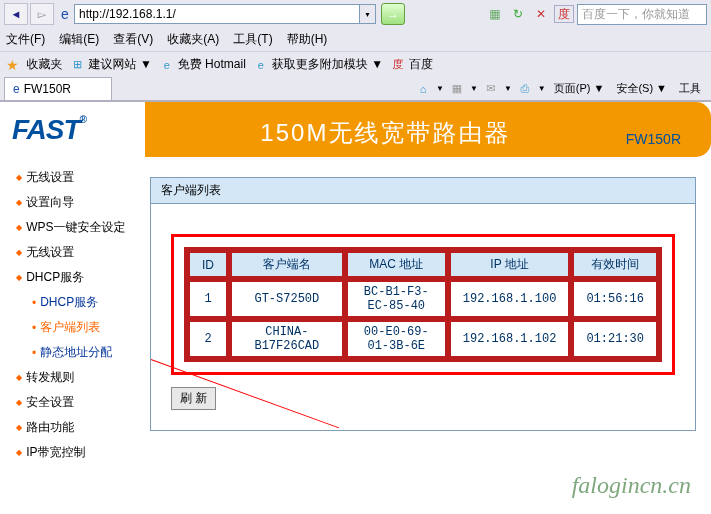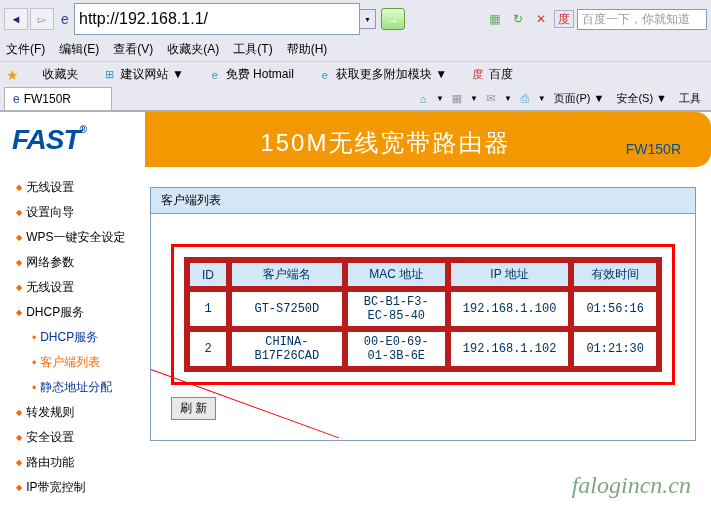"http://192.168.1.1/" .url-bar { font-size: 16px -> 12px; height: 32px -> 20px }
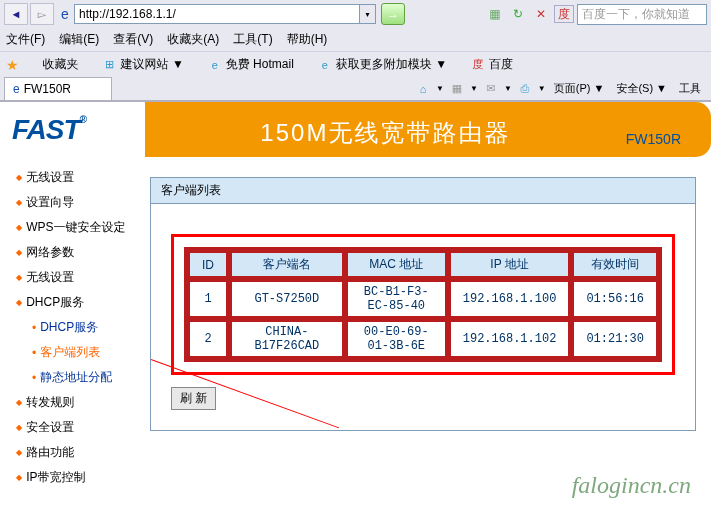"收藏夹" .fav-item { margin-left: 16px -> none }
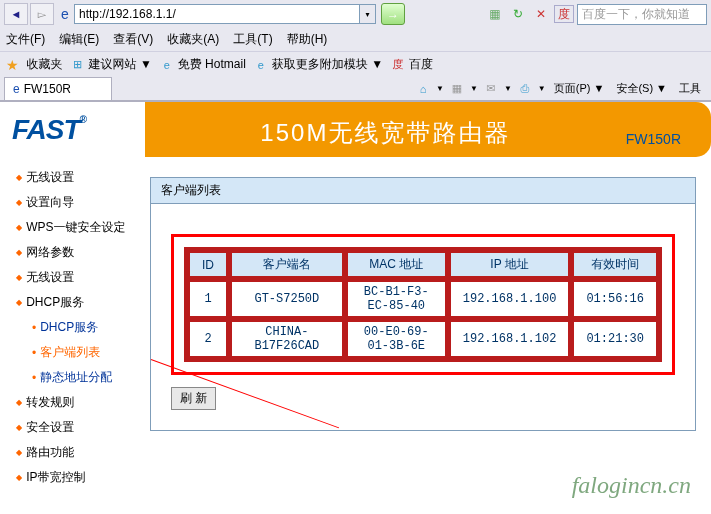"网络参数" div.side-item { html: <div>网络参数</div> -> none }
